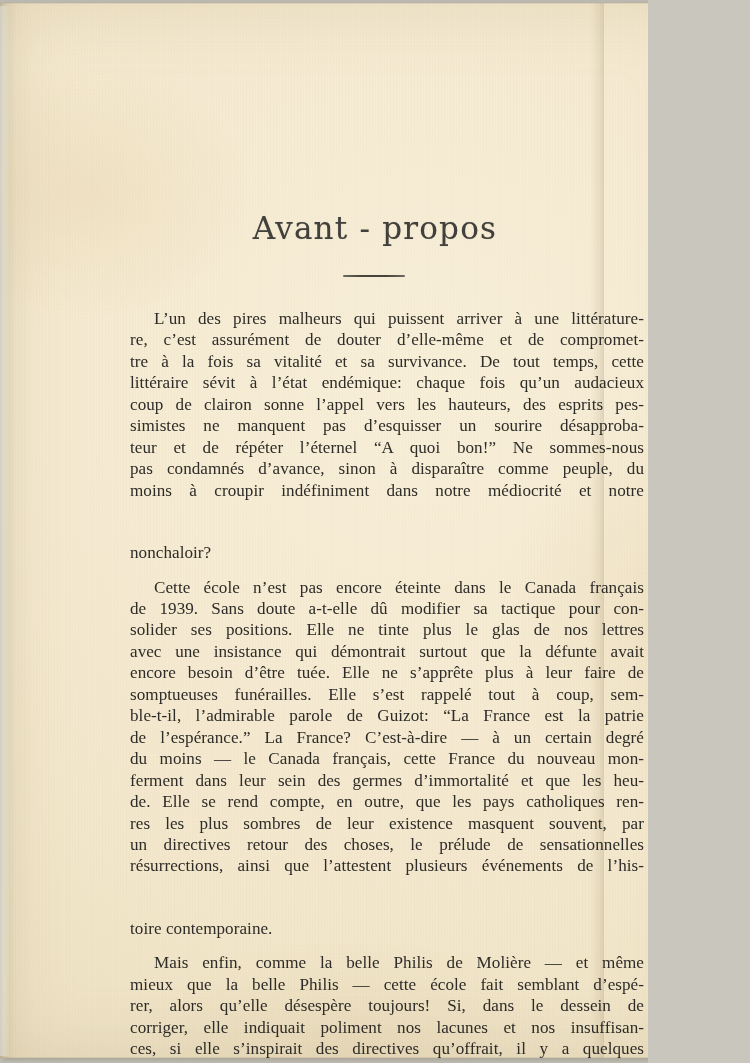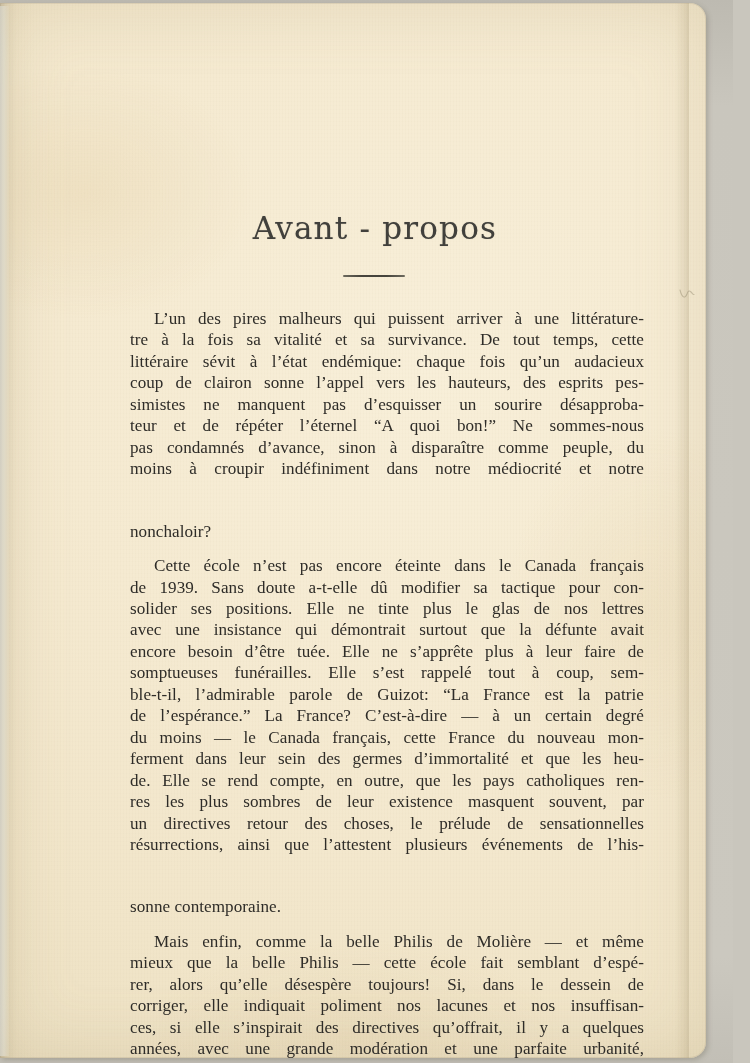"Avant - propos" #scan { padding-left: 28px -> none; width: 705px -> 648px }
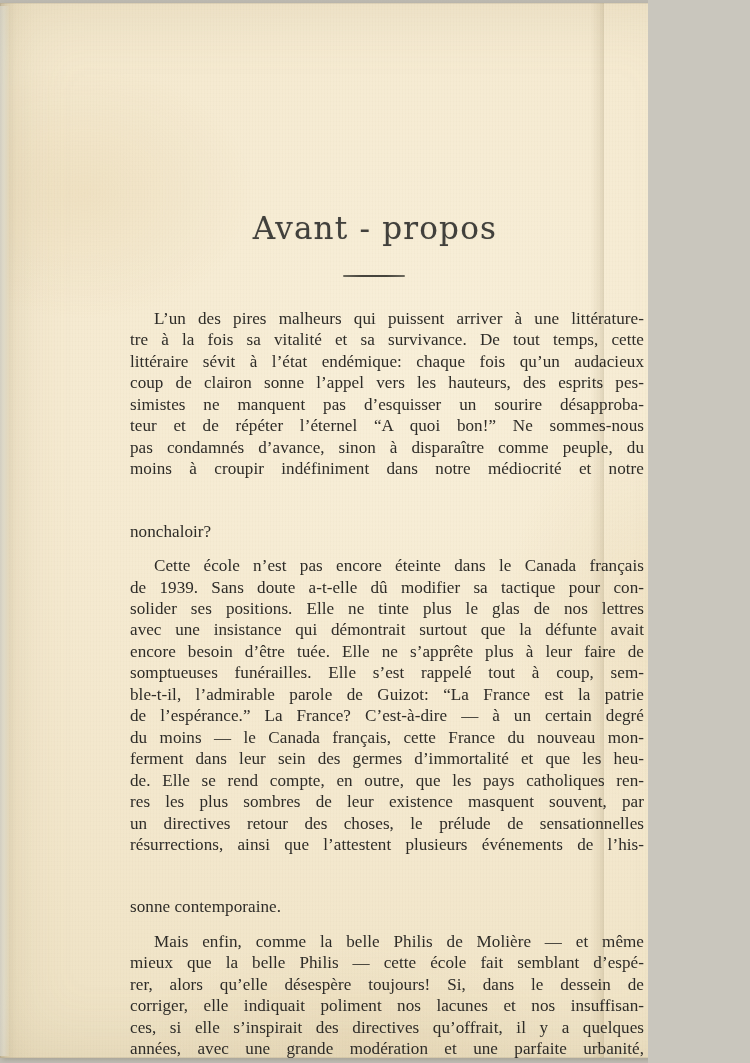"re, c’est assurément de douter" span.ln { html: none -> <span>re, c’est assurément de douter d’elle-même et de compromet-</span> }
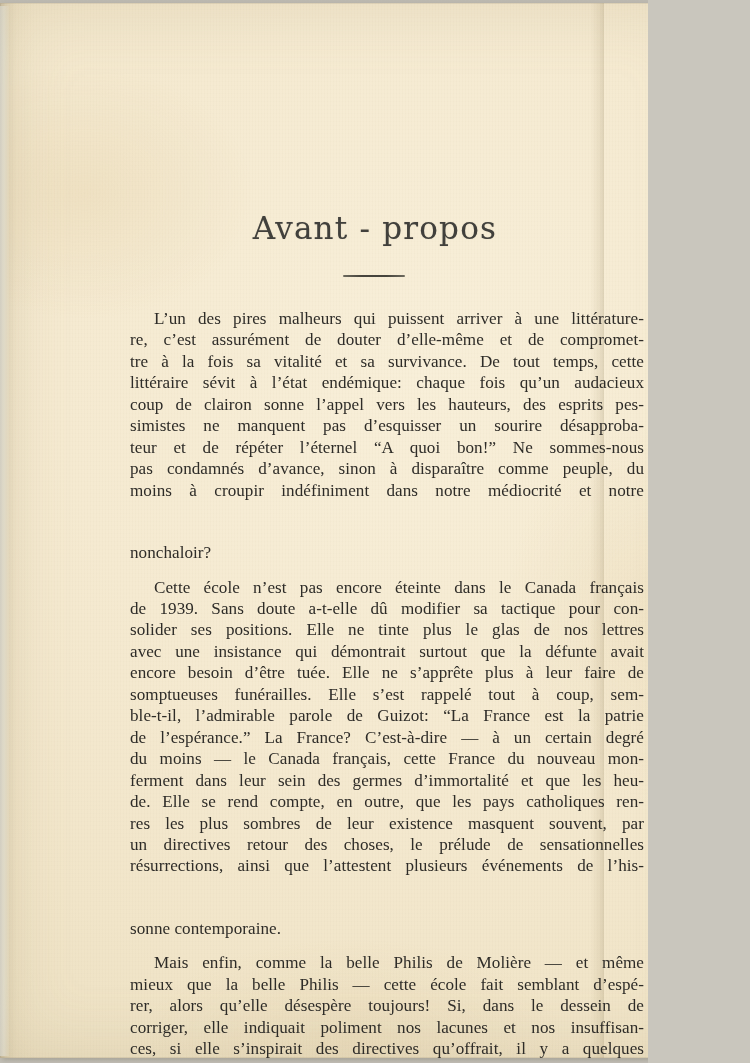"sonne contemporaine." span.ln { text: sonne -> toire }
